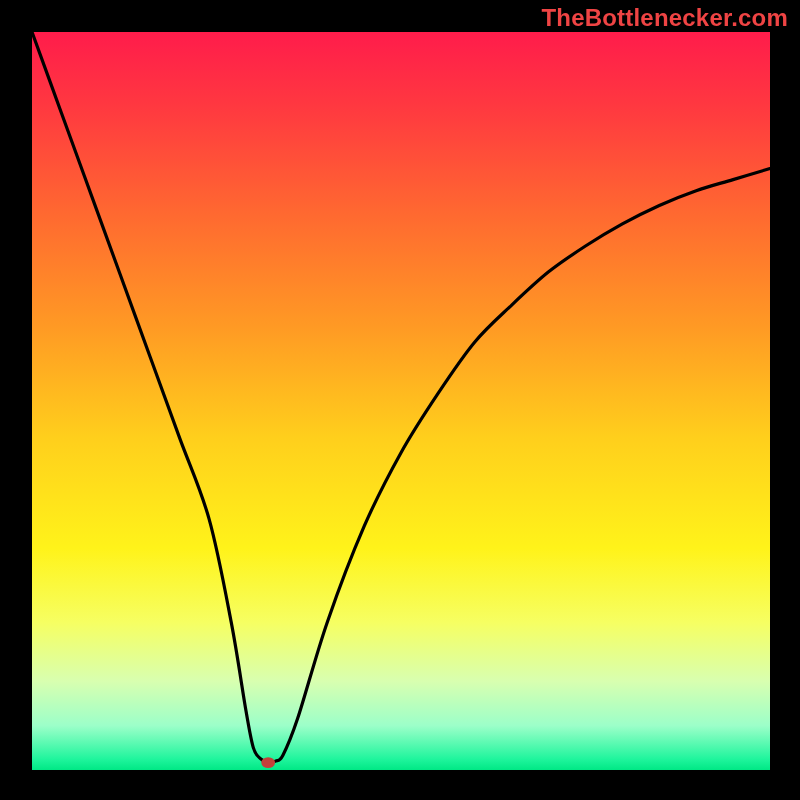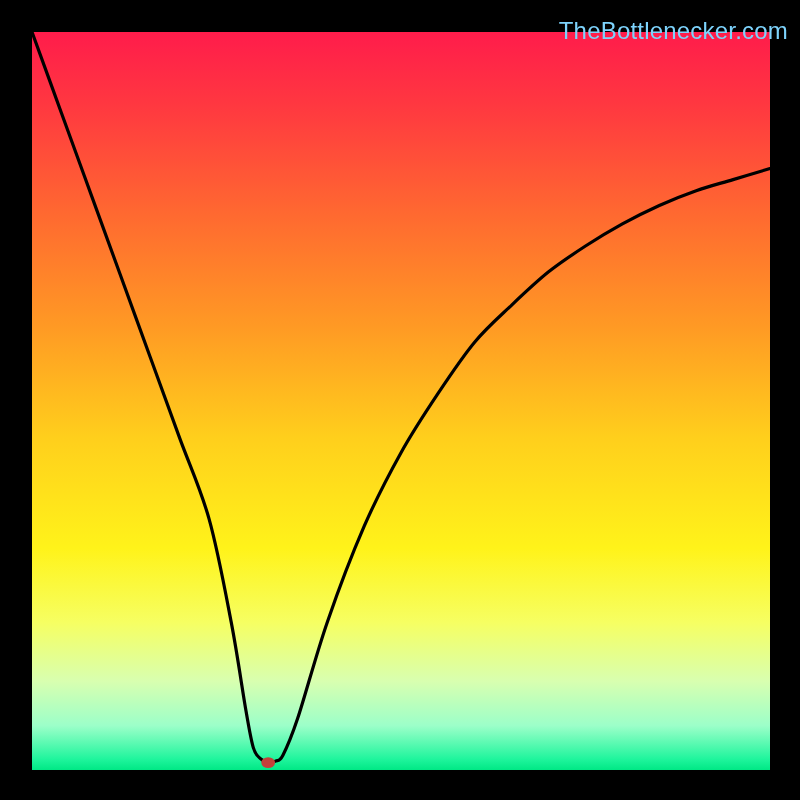"TheBottlenecker.com" .watermark { color: #7dd3fc -> #ef4444; font-weight: 400 -> 700; top: 17px -> 4px }
